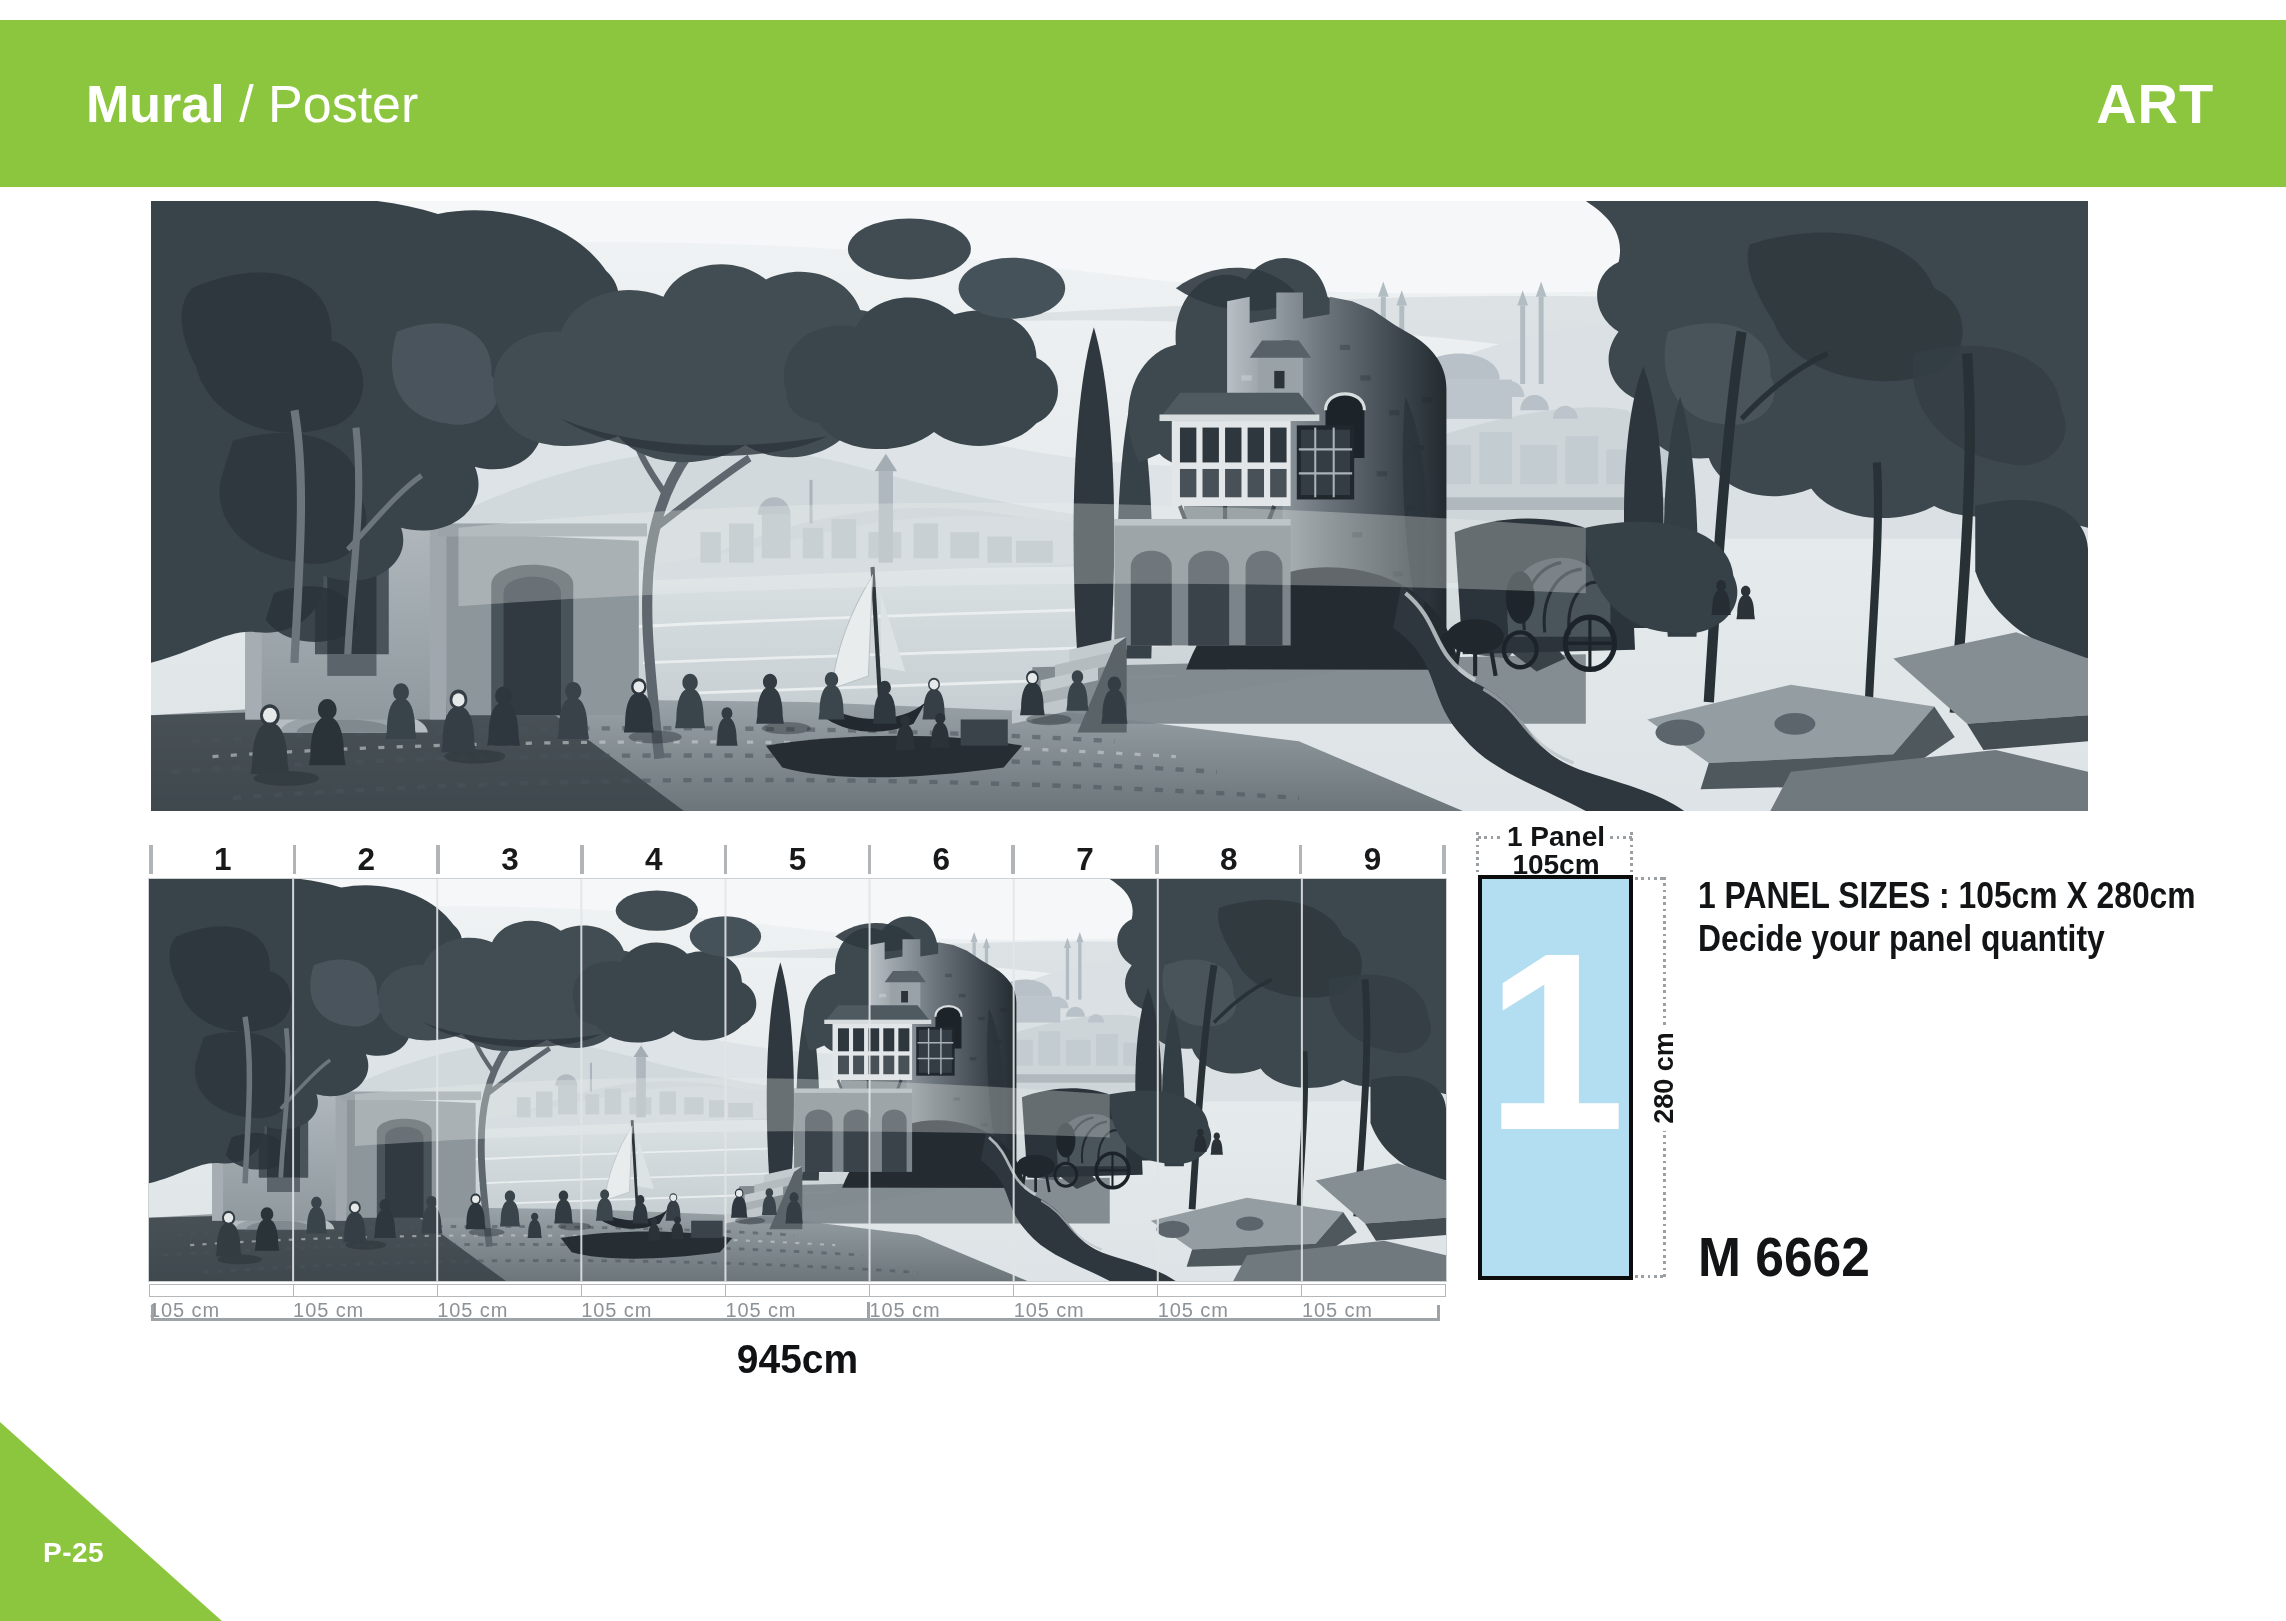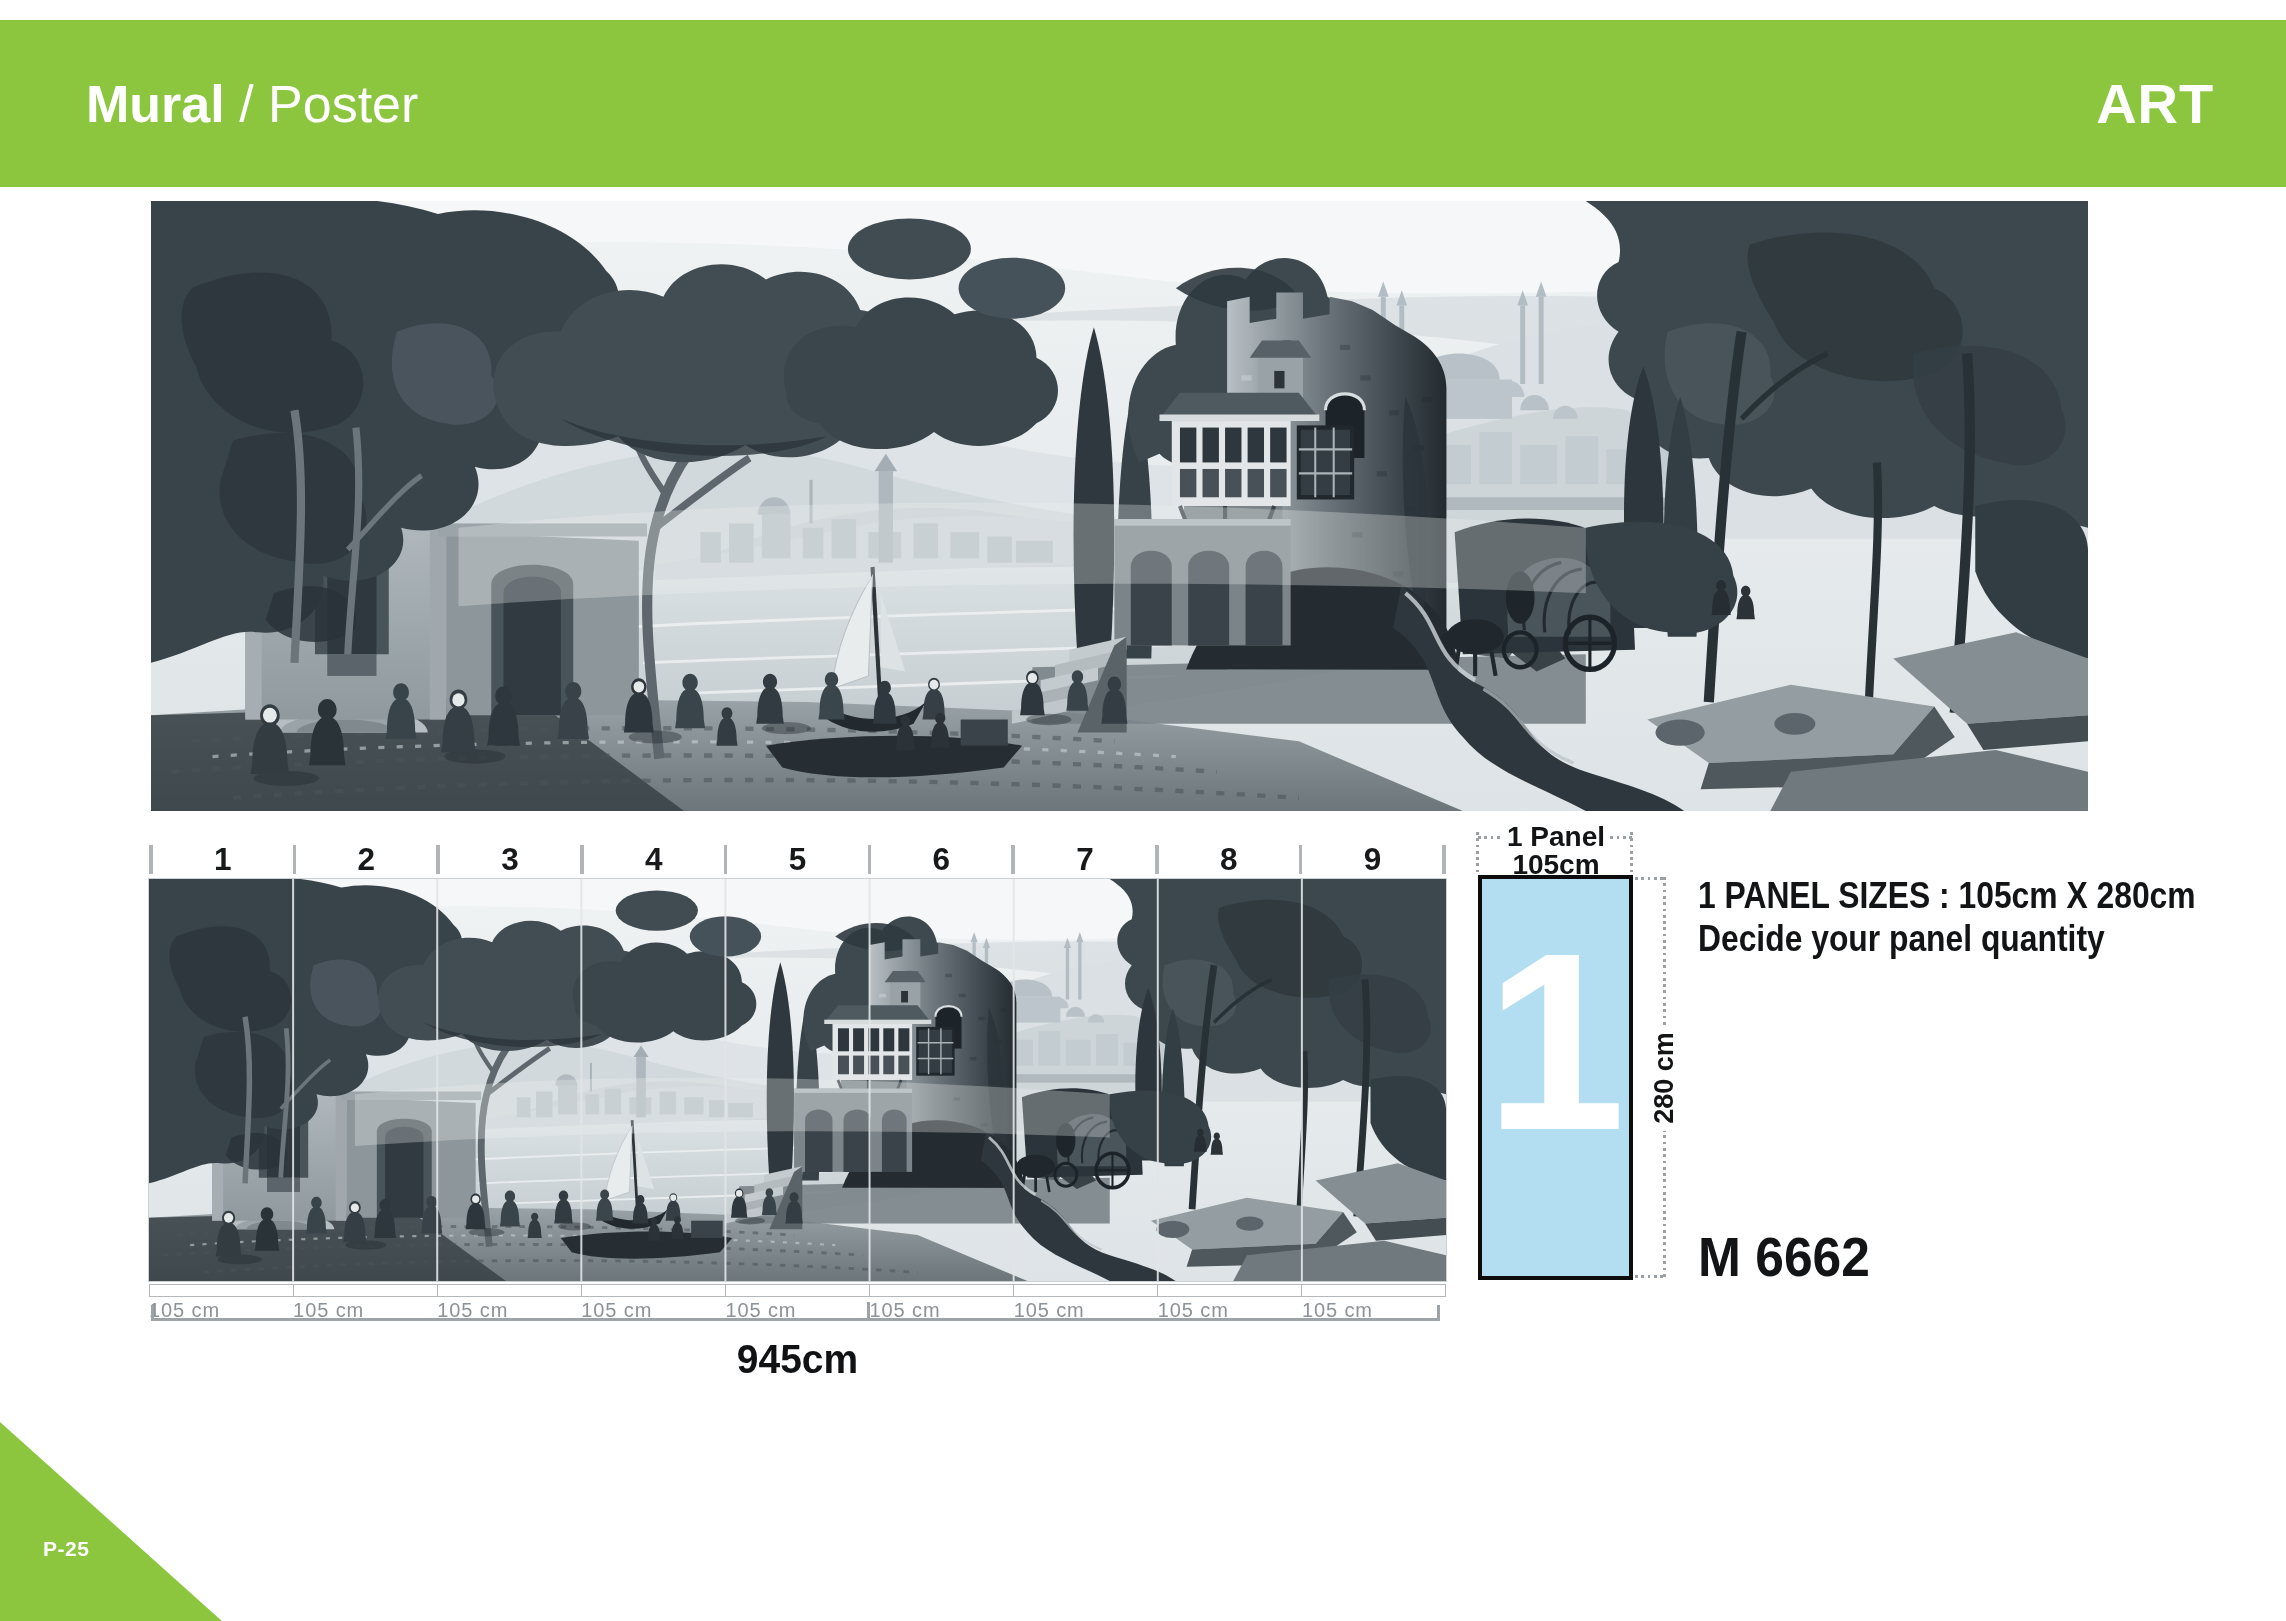"P-25" .pagenum { font-size: 21px -> 28px }
